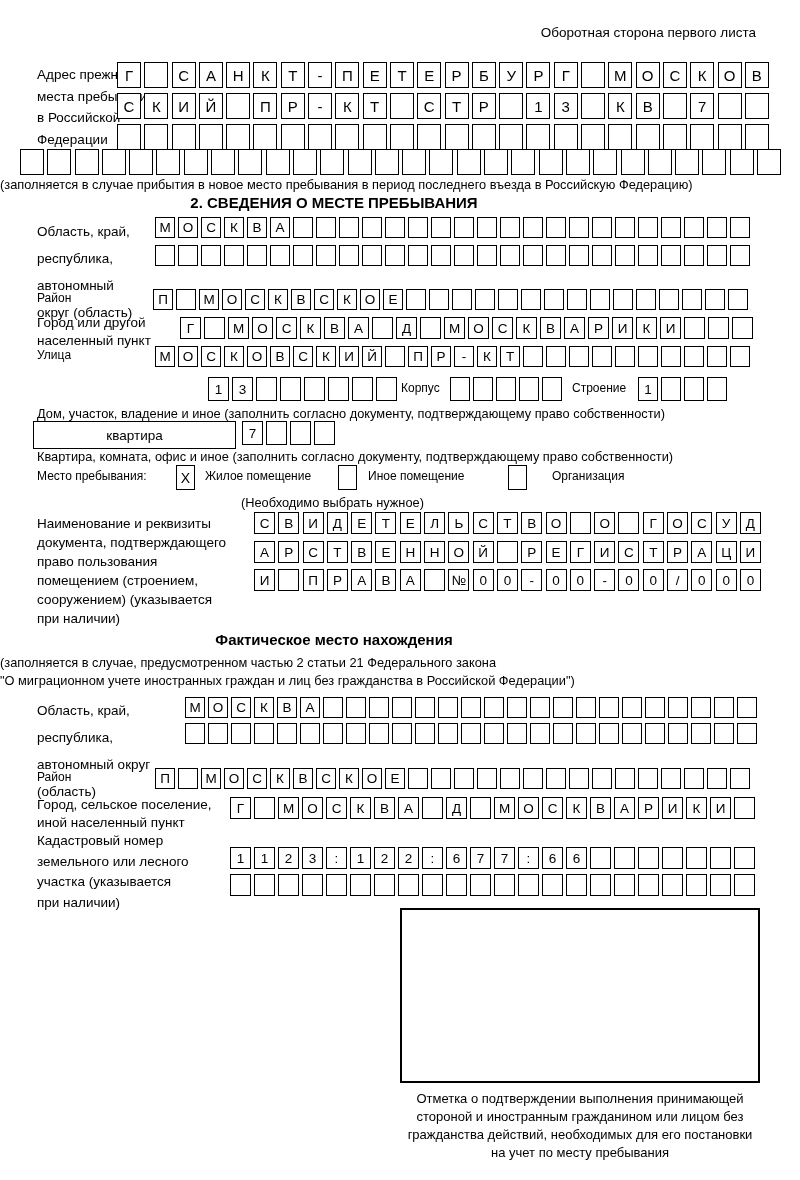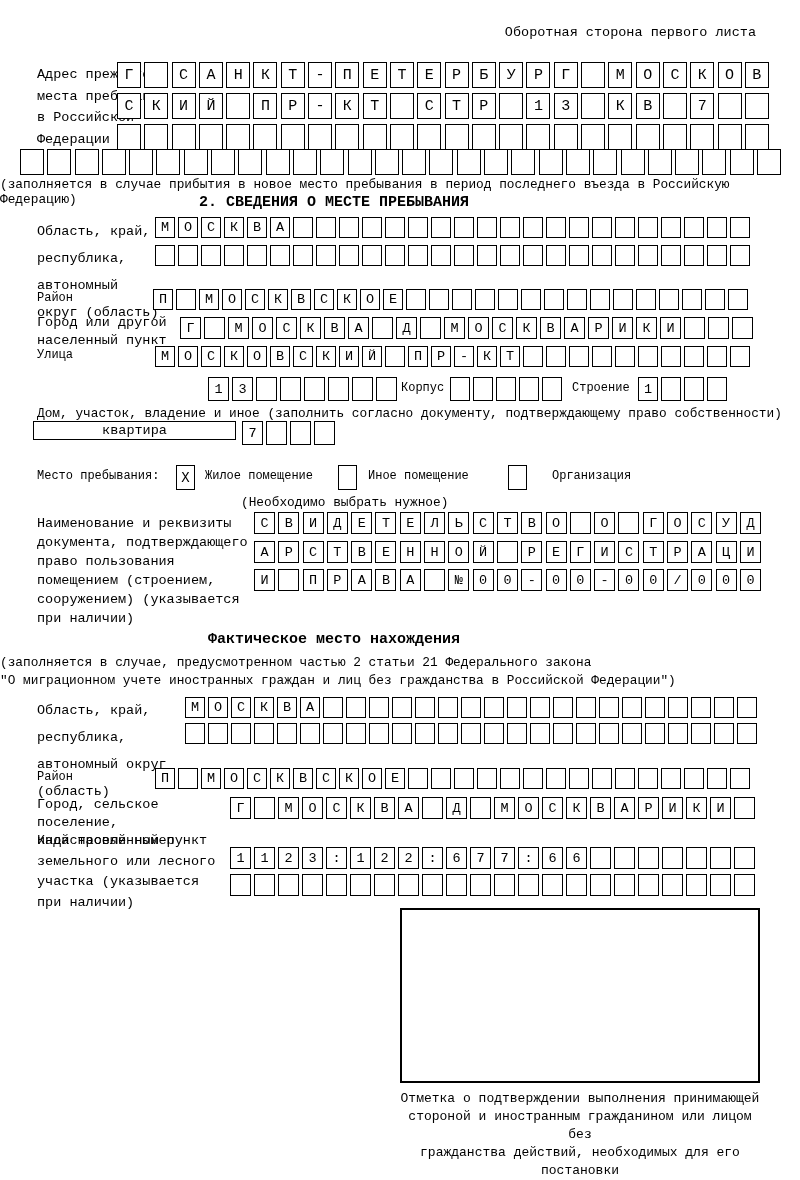"Оборотная сторона первого листа" .page { font-family: Liberation Mono, monospace -> Liberation Sans, sans-serif }
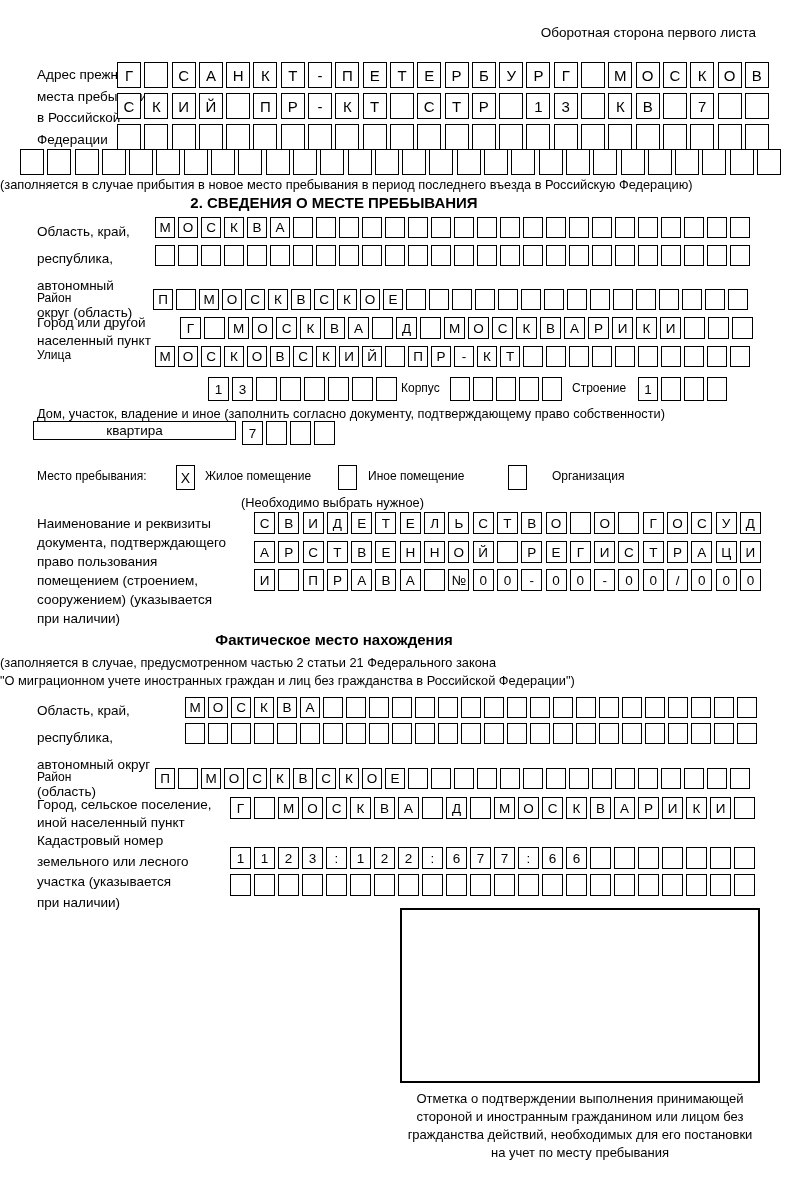"квартира" div.wide-box { height: 19px -> 28px }
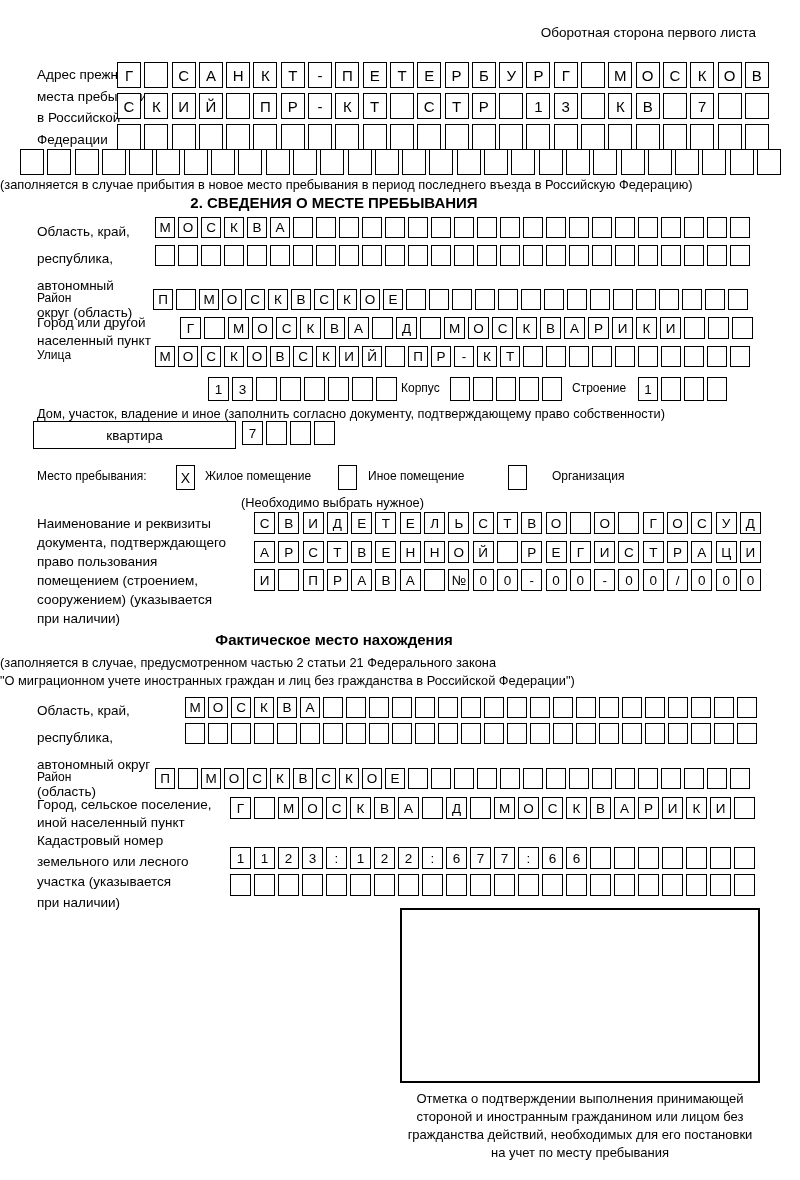"Квартира, комната, офис и иное" div.note { html: none -> <div>Квартира, комната, офис и иное (заполнить согласно документу, подтверждающему право собственности)</div> }
